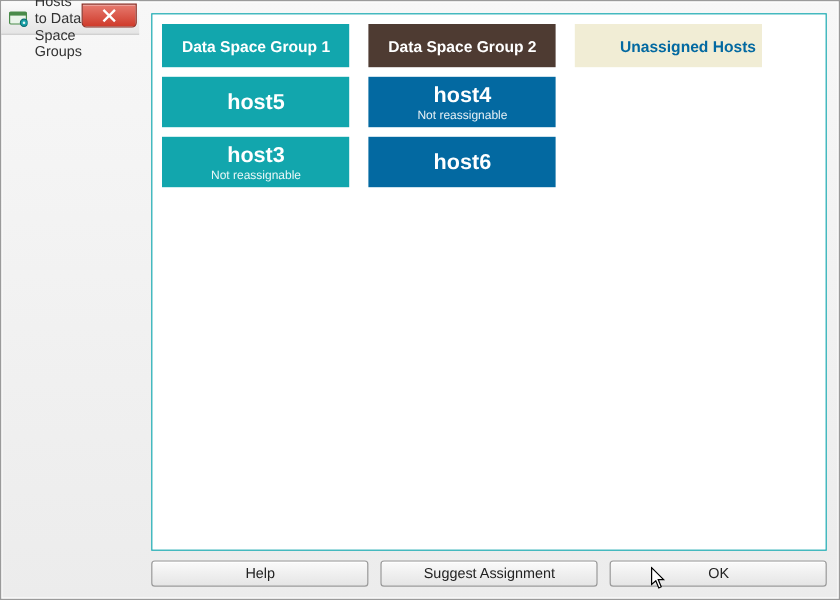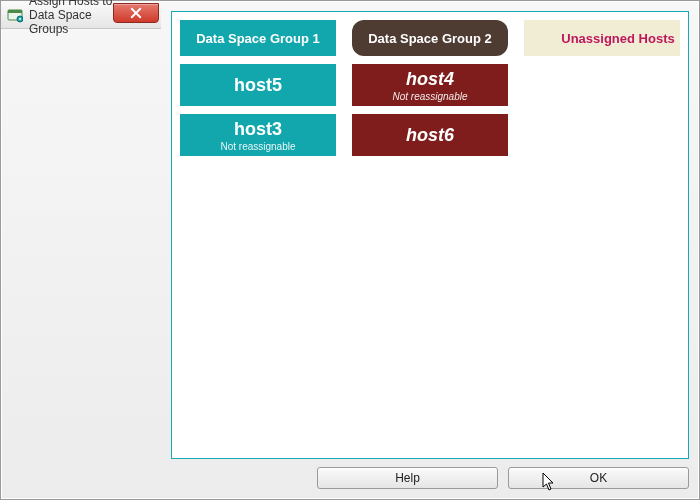"Data Space Group 2" .col-header.brown { border-radius: 12px -> none }
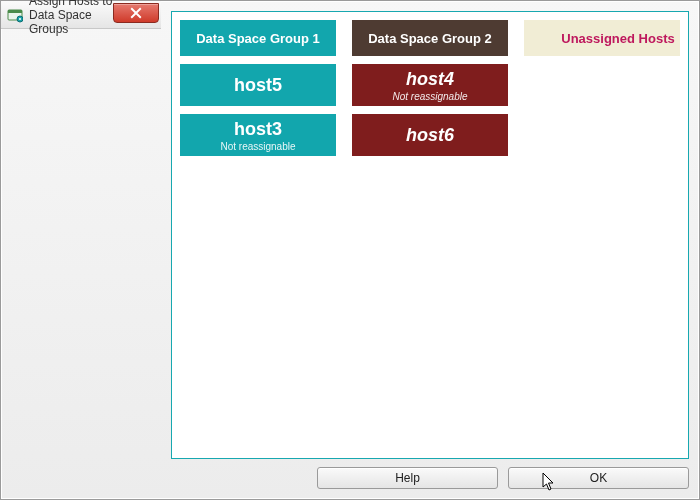"Unassigned Hosts" .col-header.tan { color: #be185d -> #0369a1 }
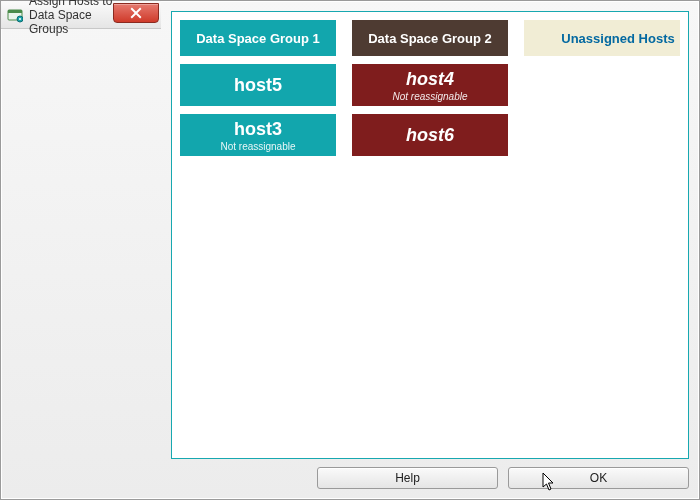"host4" .host-tile.brown { background: #7f1d1d -> #0369a1; font-style: italic -> none }
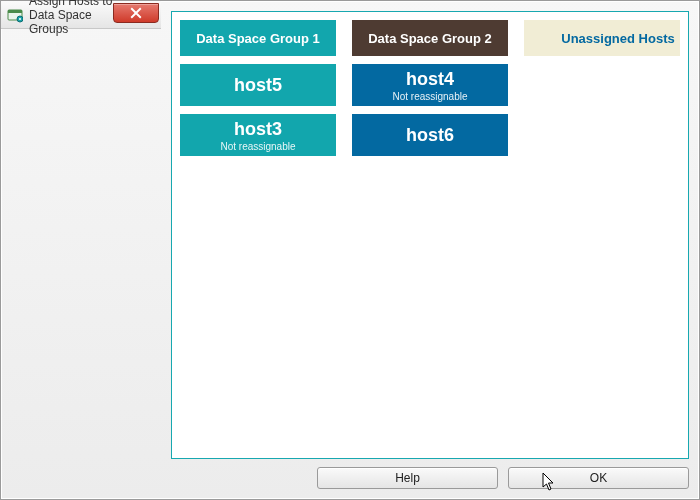"Suggest Assignment" div.btn { html: none -> <div>Suggest Assignment</div> }
